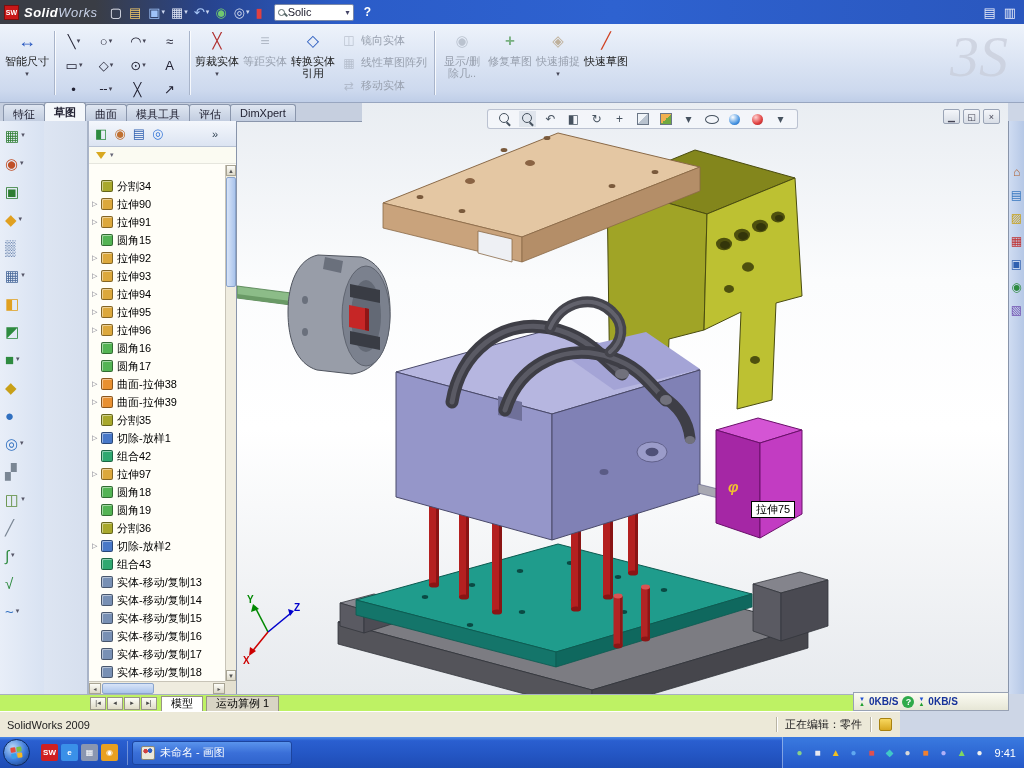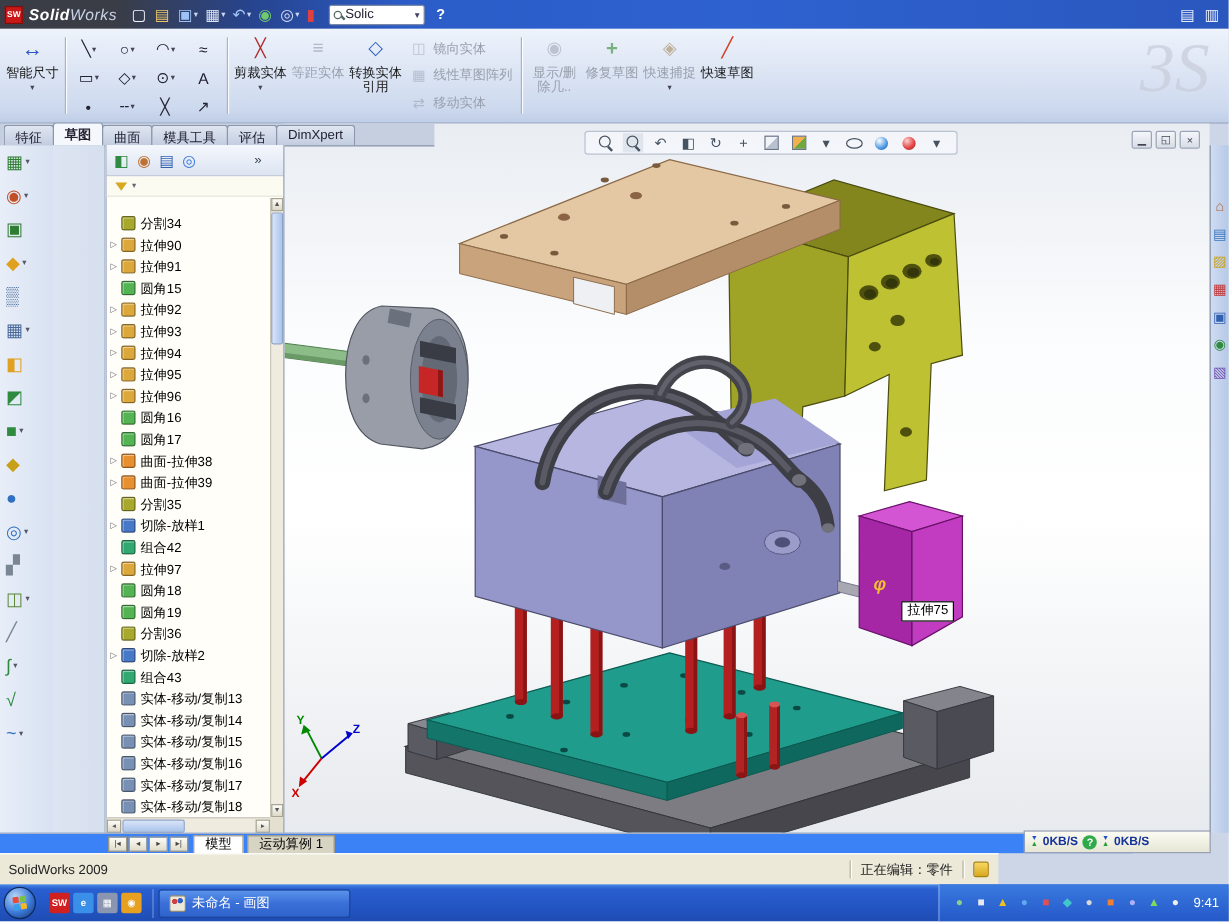"模型" .bottomtabs { background: #3b82f6 -> #bef264 }
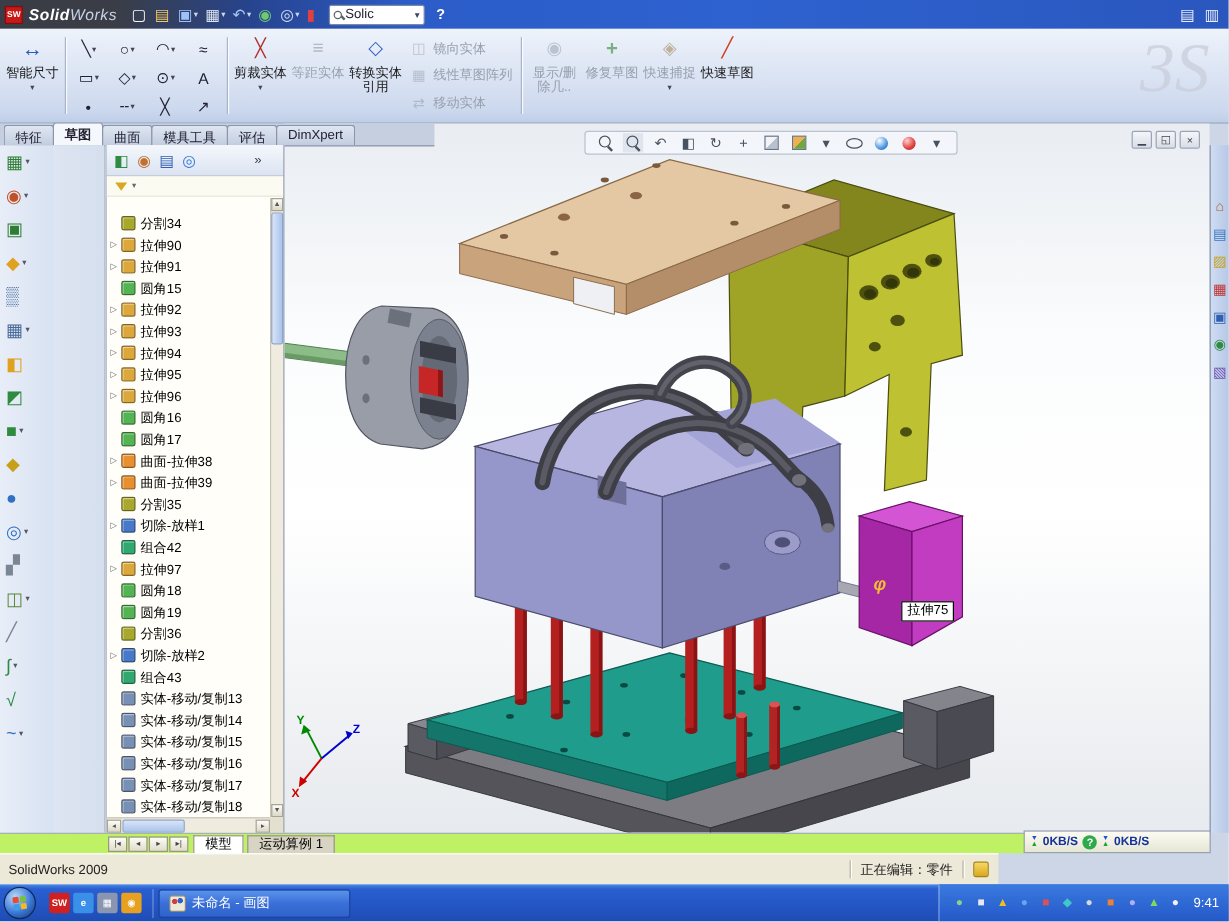"SolidWorks 2009" .statusbar { width: 832px -> 900px }
